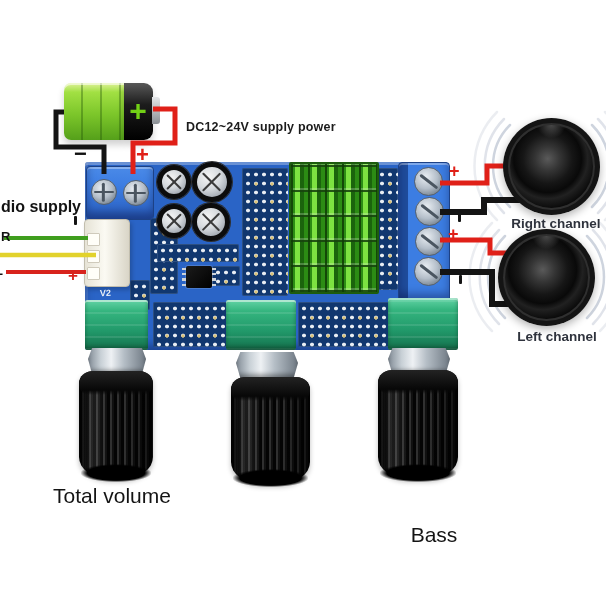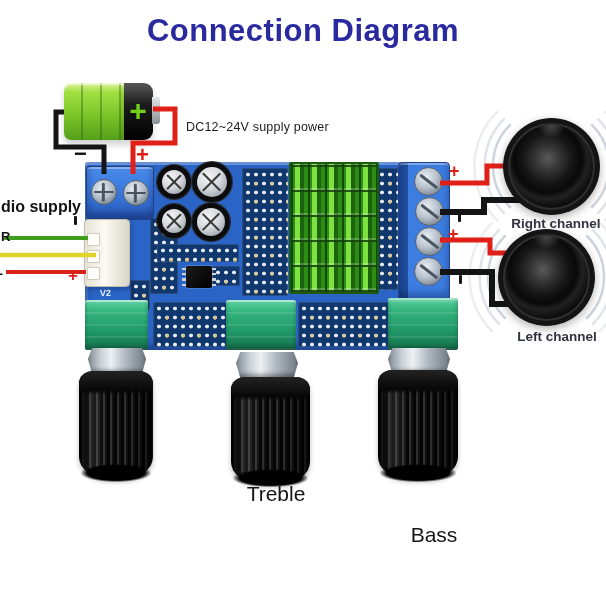"Connection Diagram" div.abs { html: <div>Connection Diagram</div> -> none }
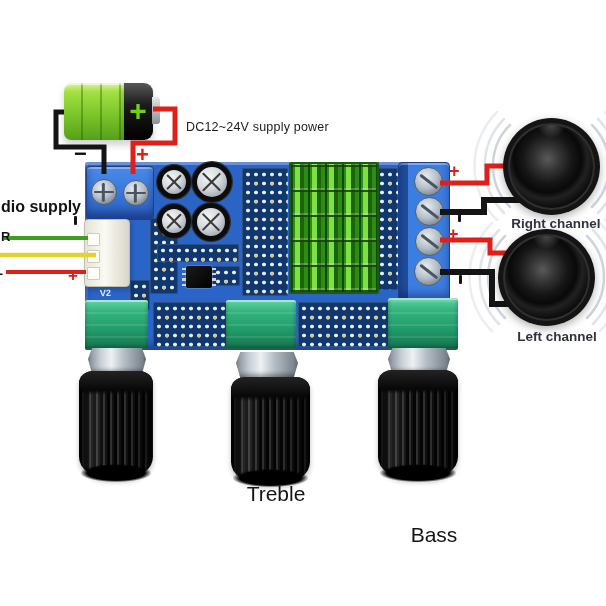"DC12~24V supply power" .lbl-dc { font-weight: 400 -> 700 }
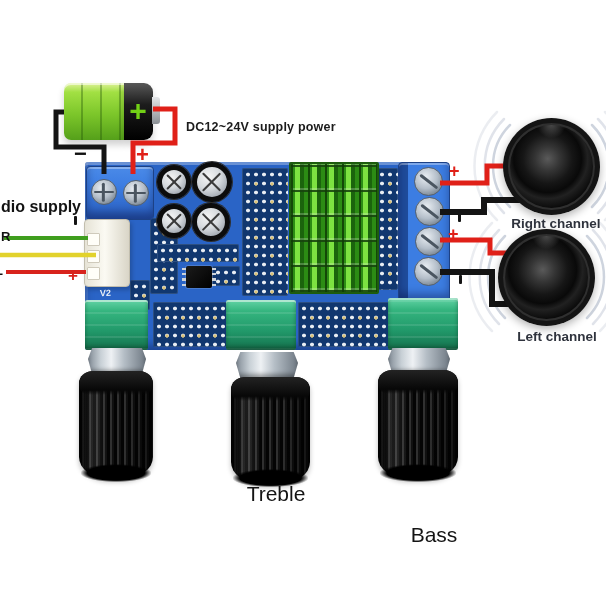"Total volume" div.caption { html: none -> <div>Total volume</div> }
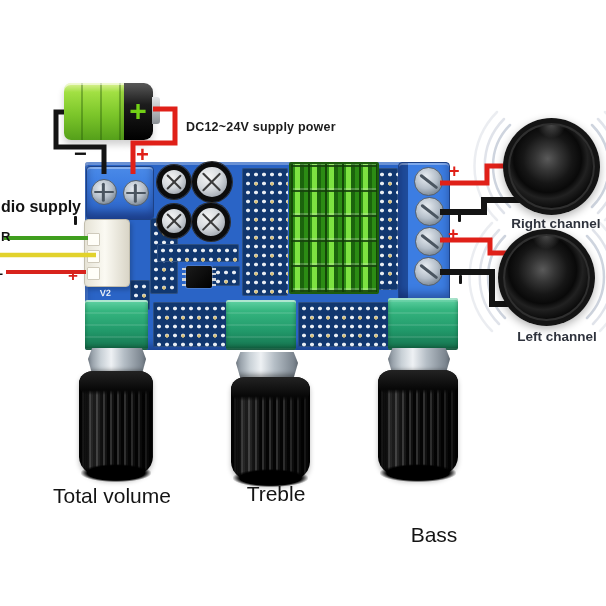"Treble" div.caption { html: <div>Treble</div> -> none }
